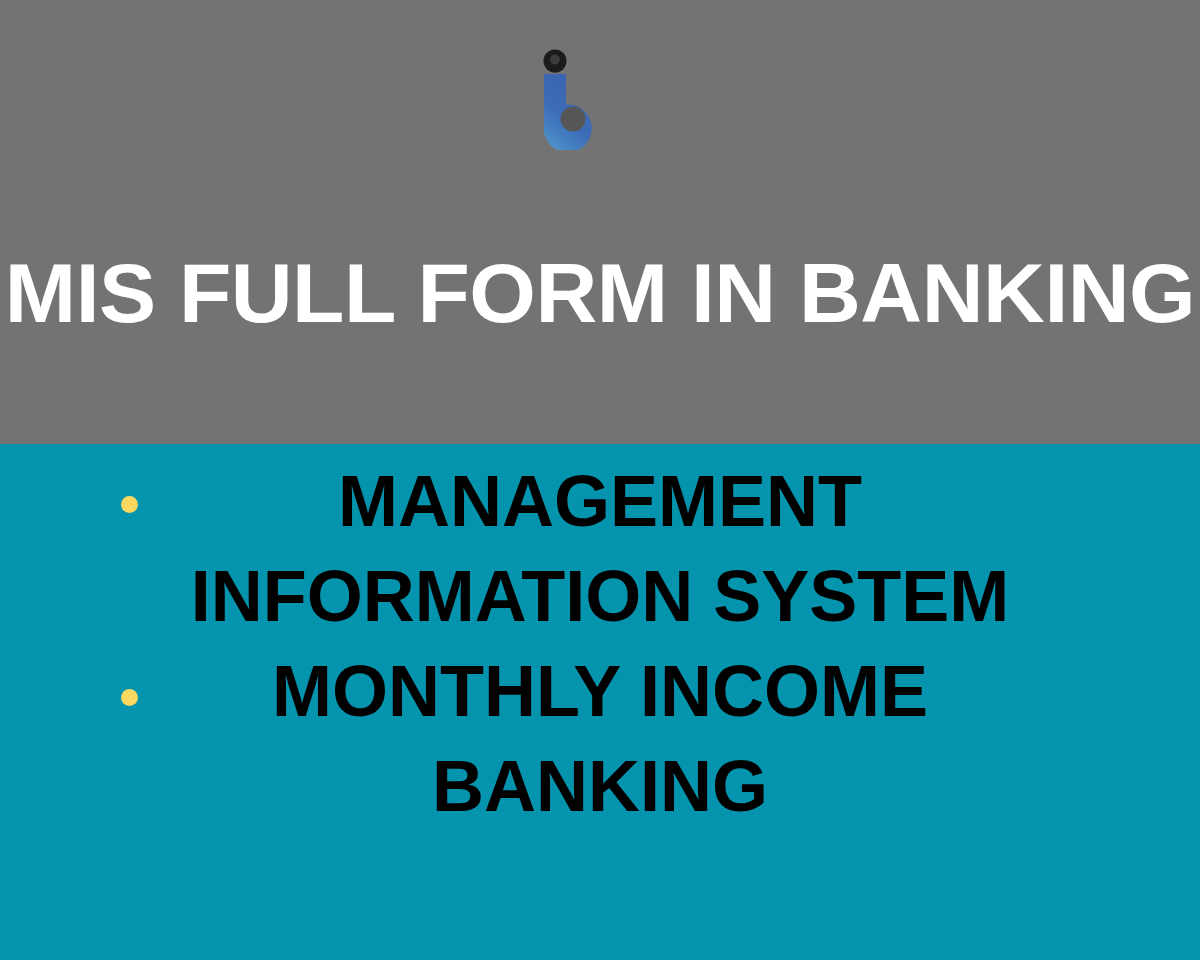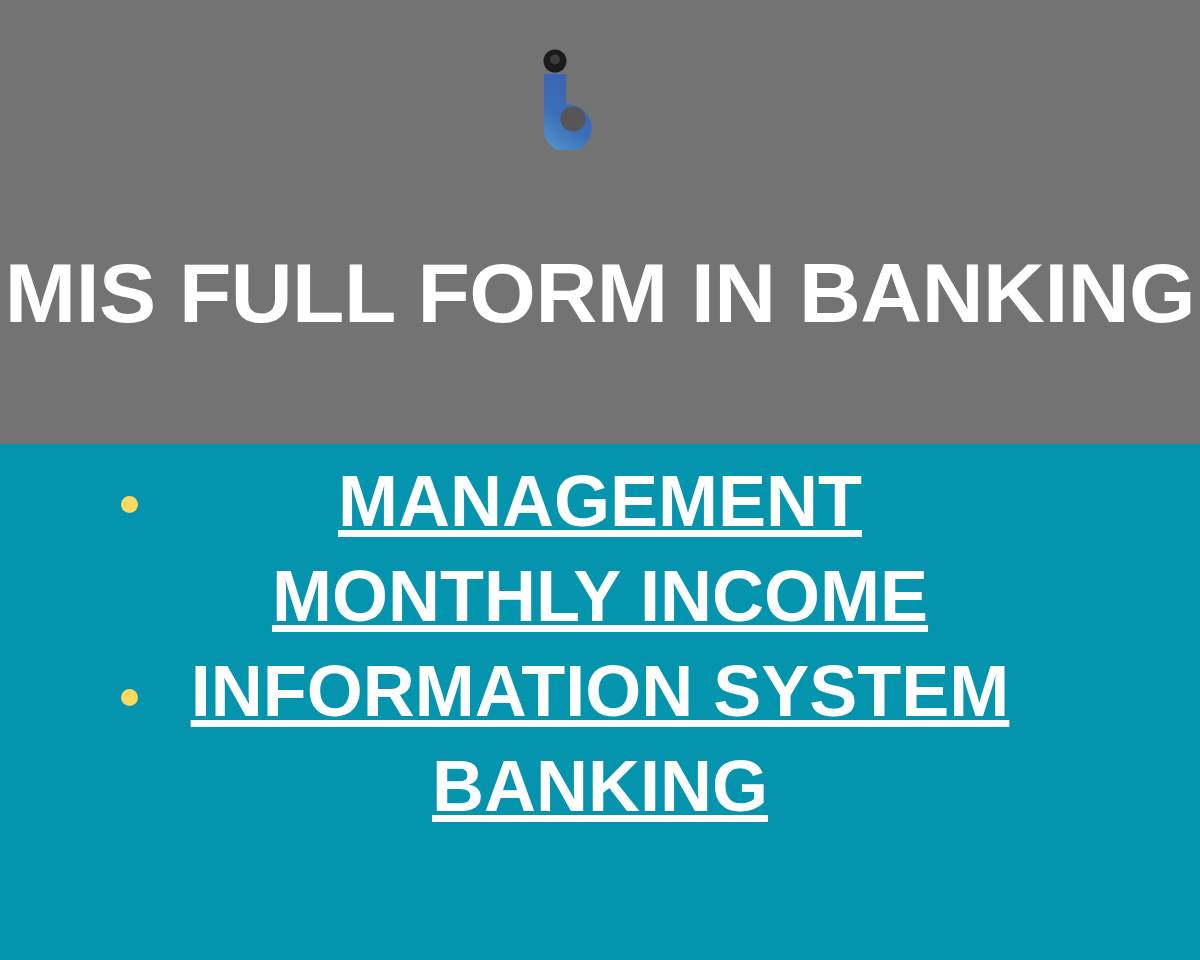"MANAGEMENT" .copy { color: #ffffff -> #000000; text-decoration: underline -> none }
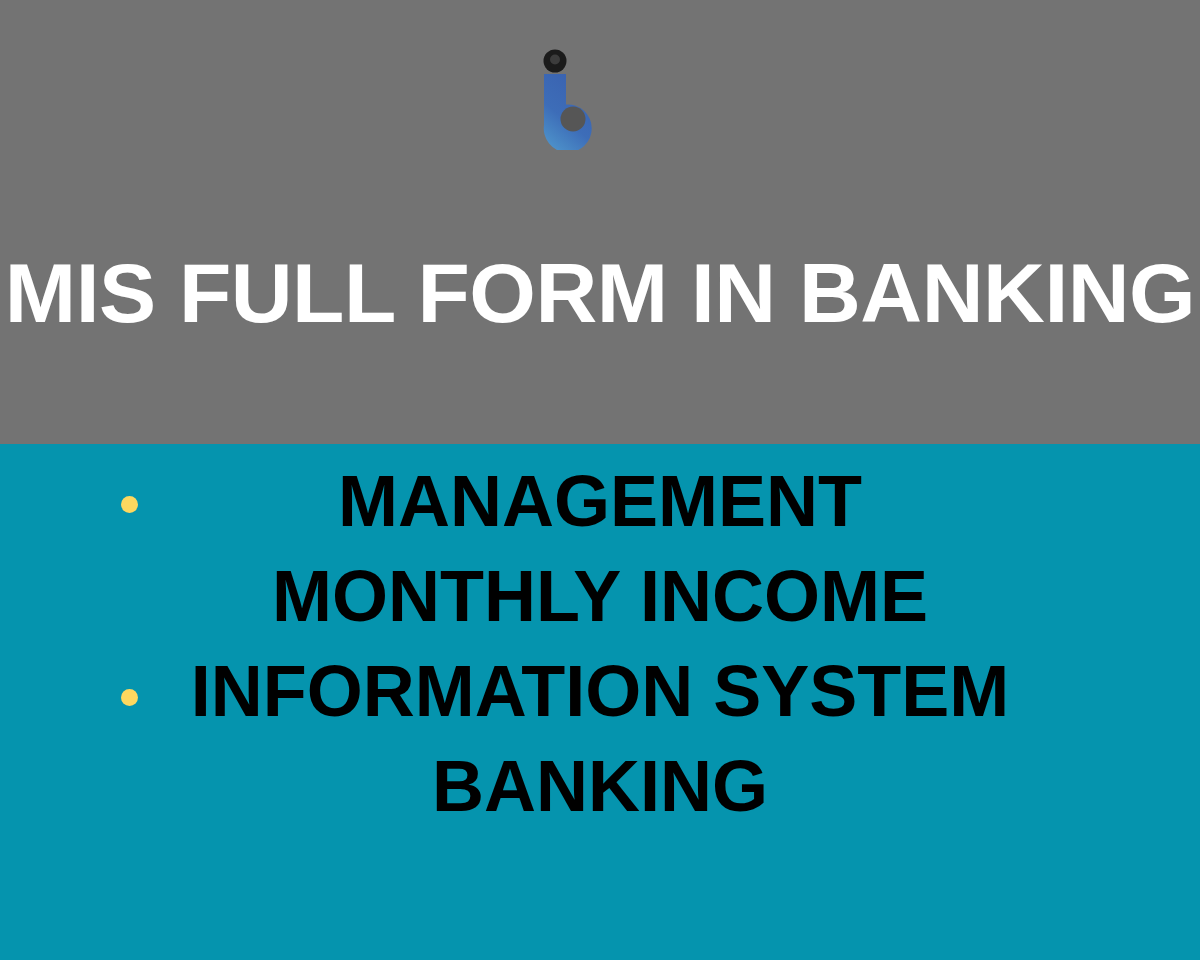"MONTHLY INCOME" span.line { order: before "INFORMATION SYSTEM" -> after "INFORMATION SYSTEM" }
